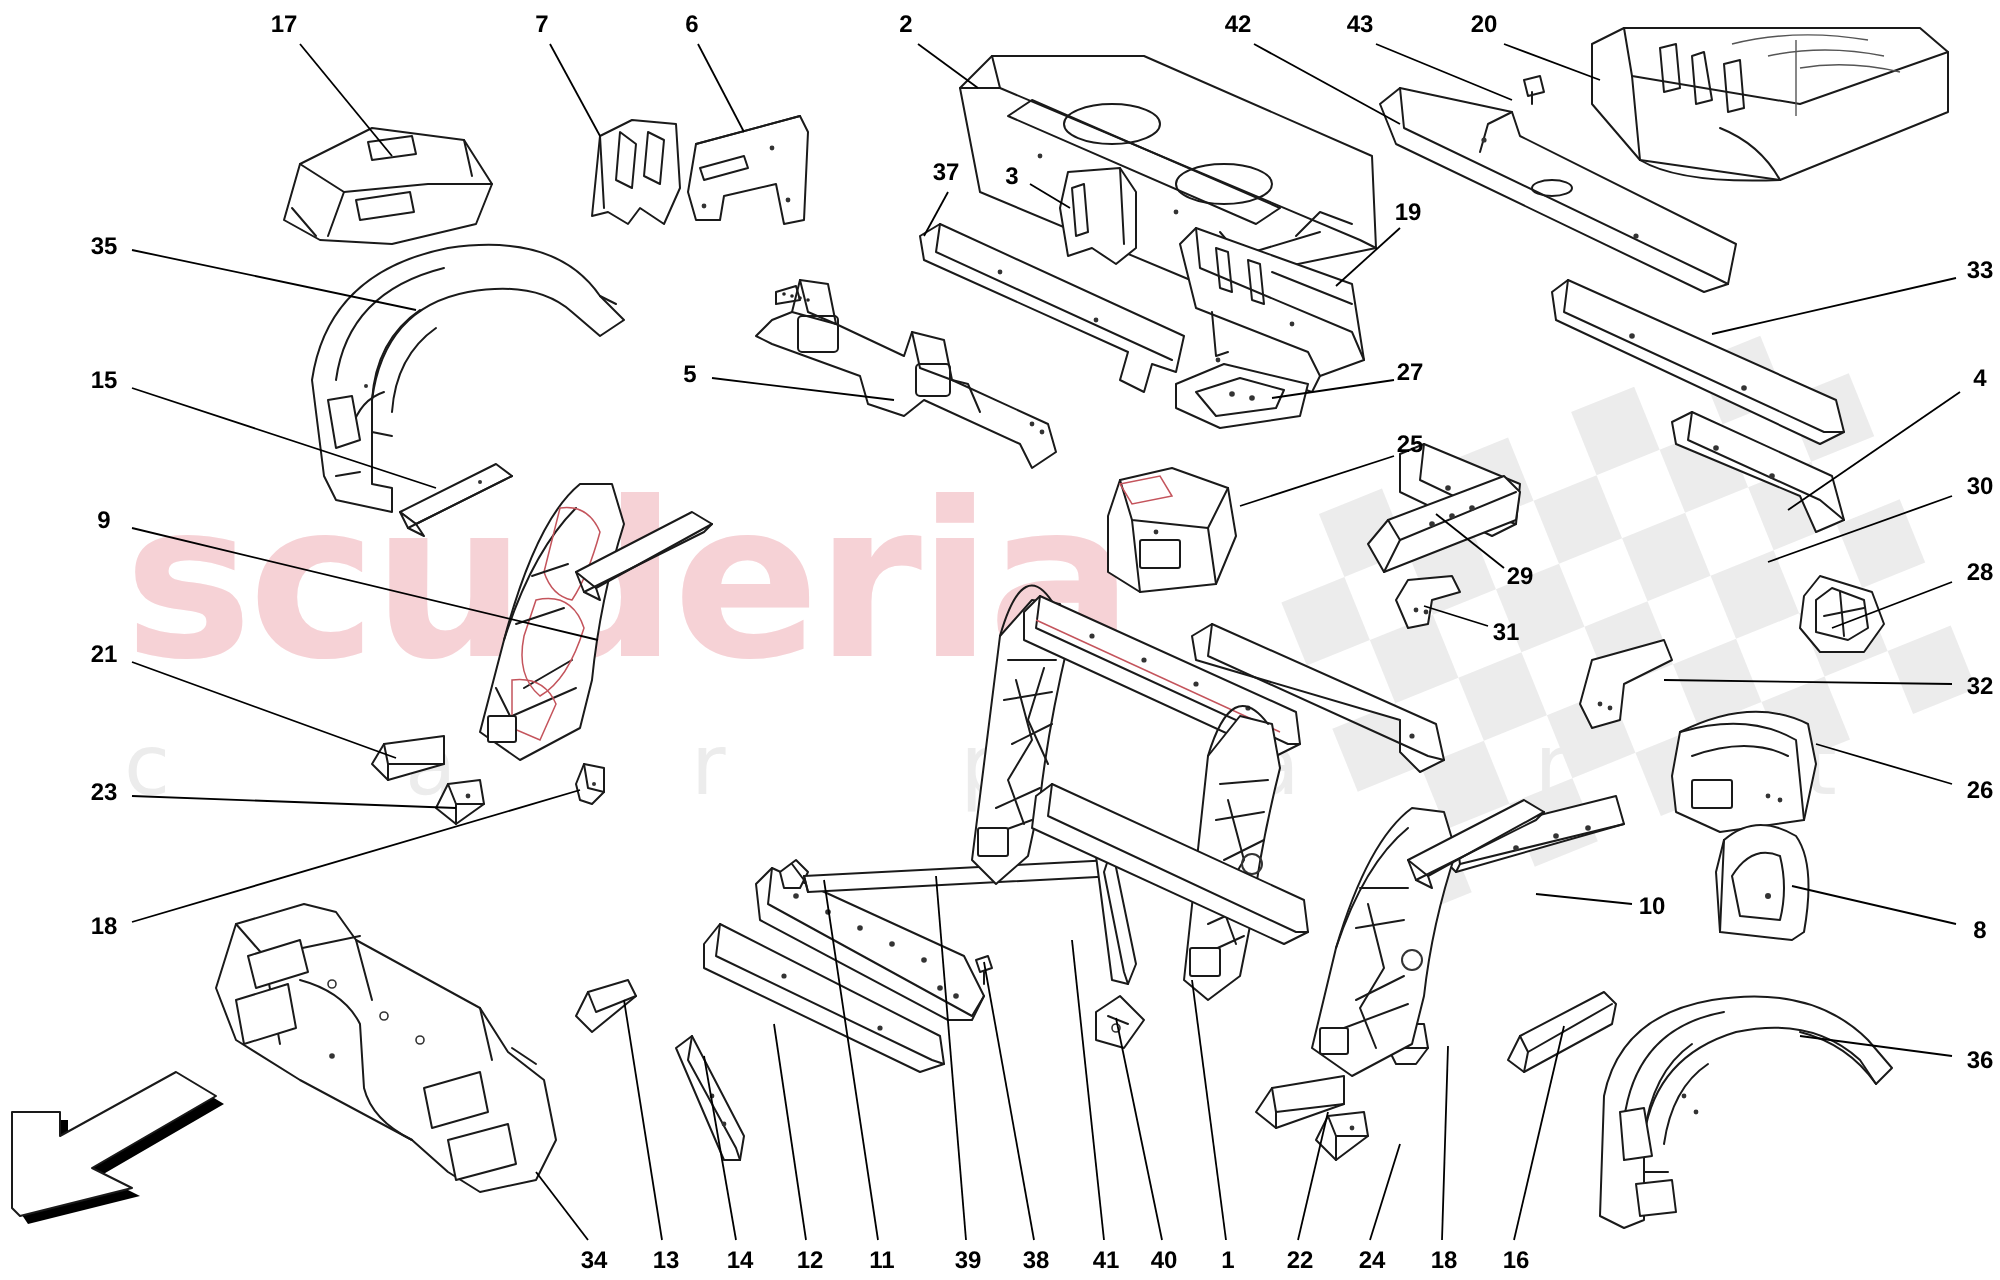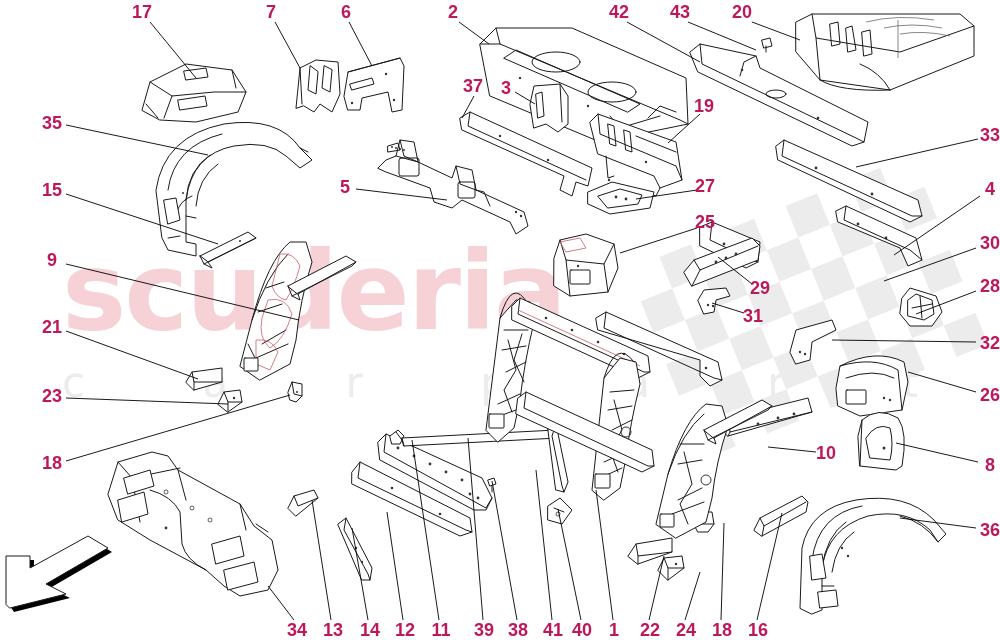"17" .callout { color: #be185d -> #000000; font-size: 18px -> 12px }
